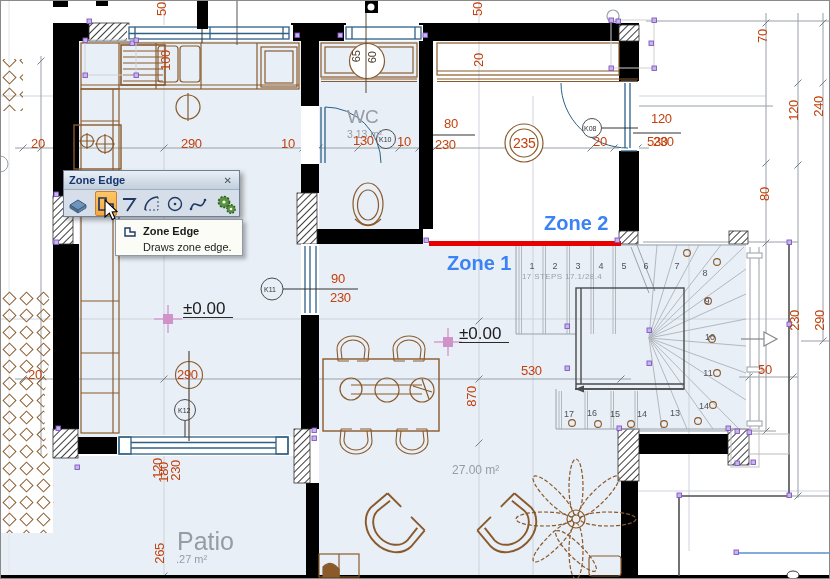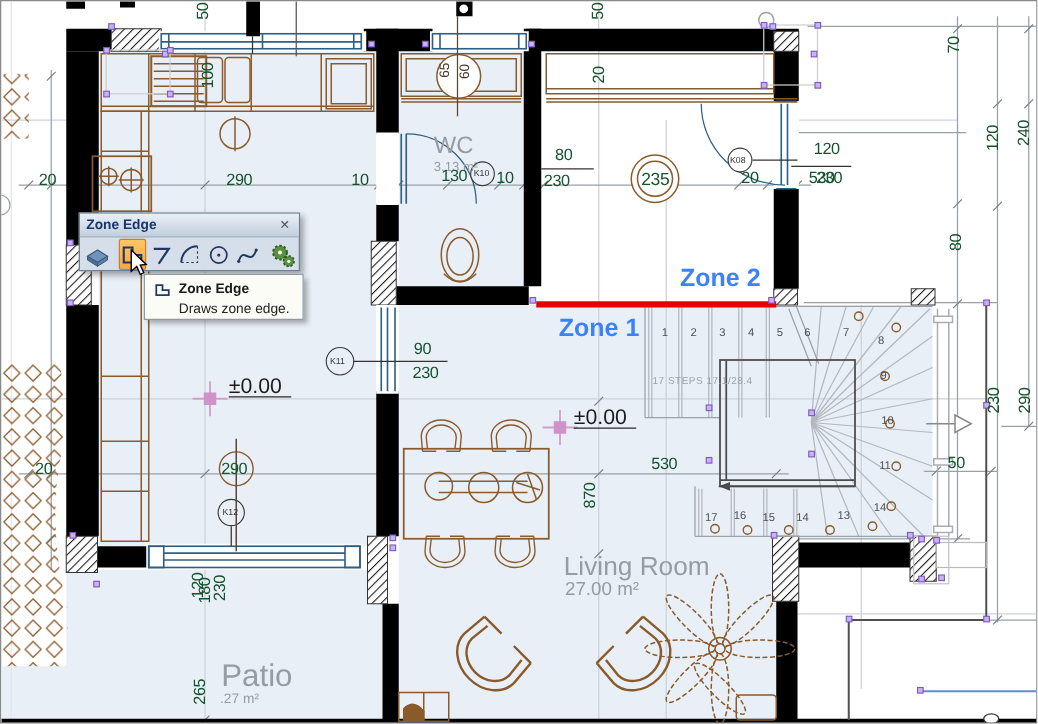"80" .dim { color: #14532d -> #c2410c }
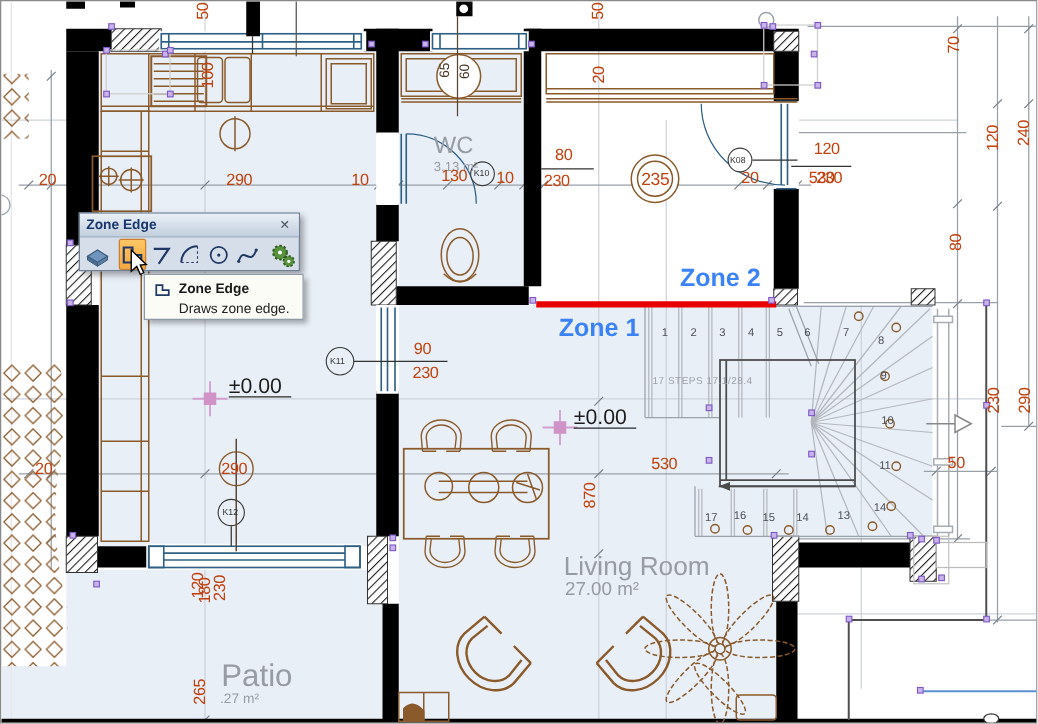"17 STEPS 17.1/28.4" .note { margin-top: 28px -> none }
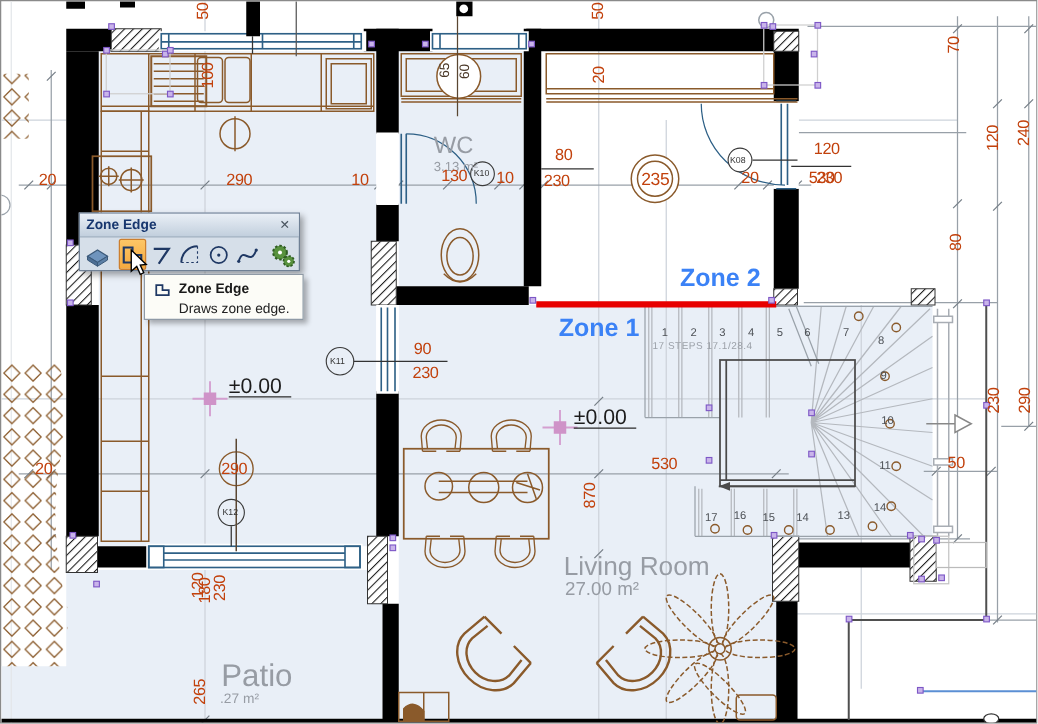"Living Room" div.lbl { html: <div>Living Room</div> -> none }
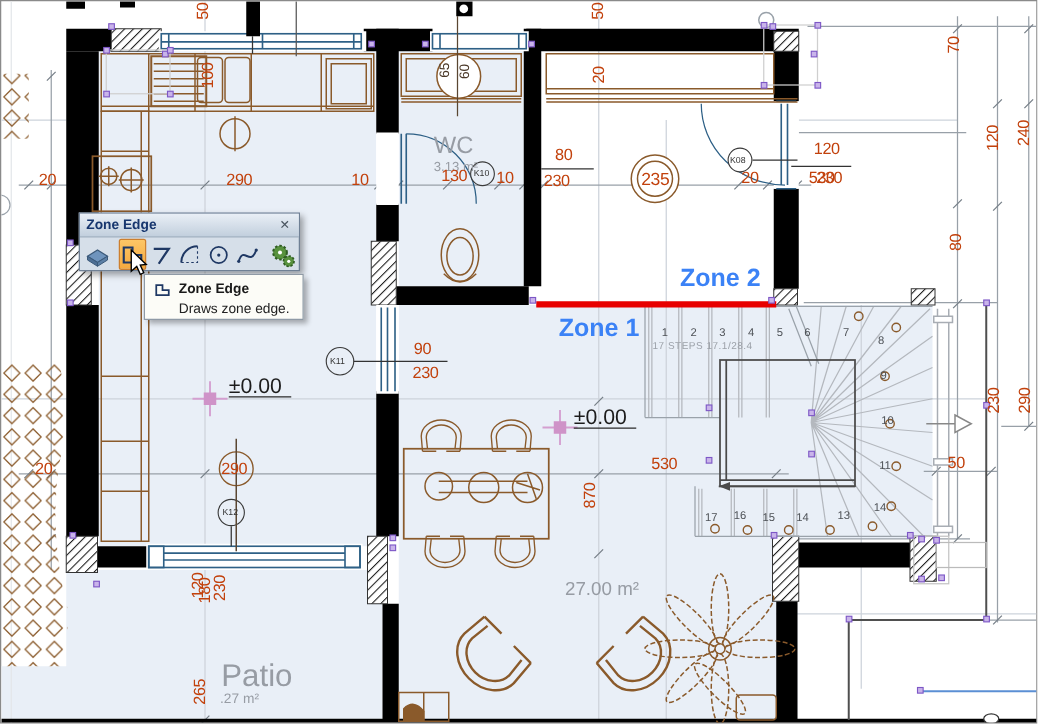"27.00 m²" div.lbl { font-size: 15px -> 12px }
